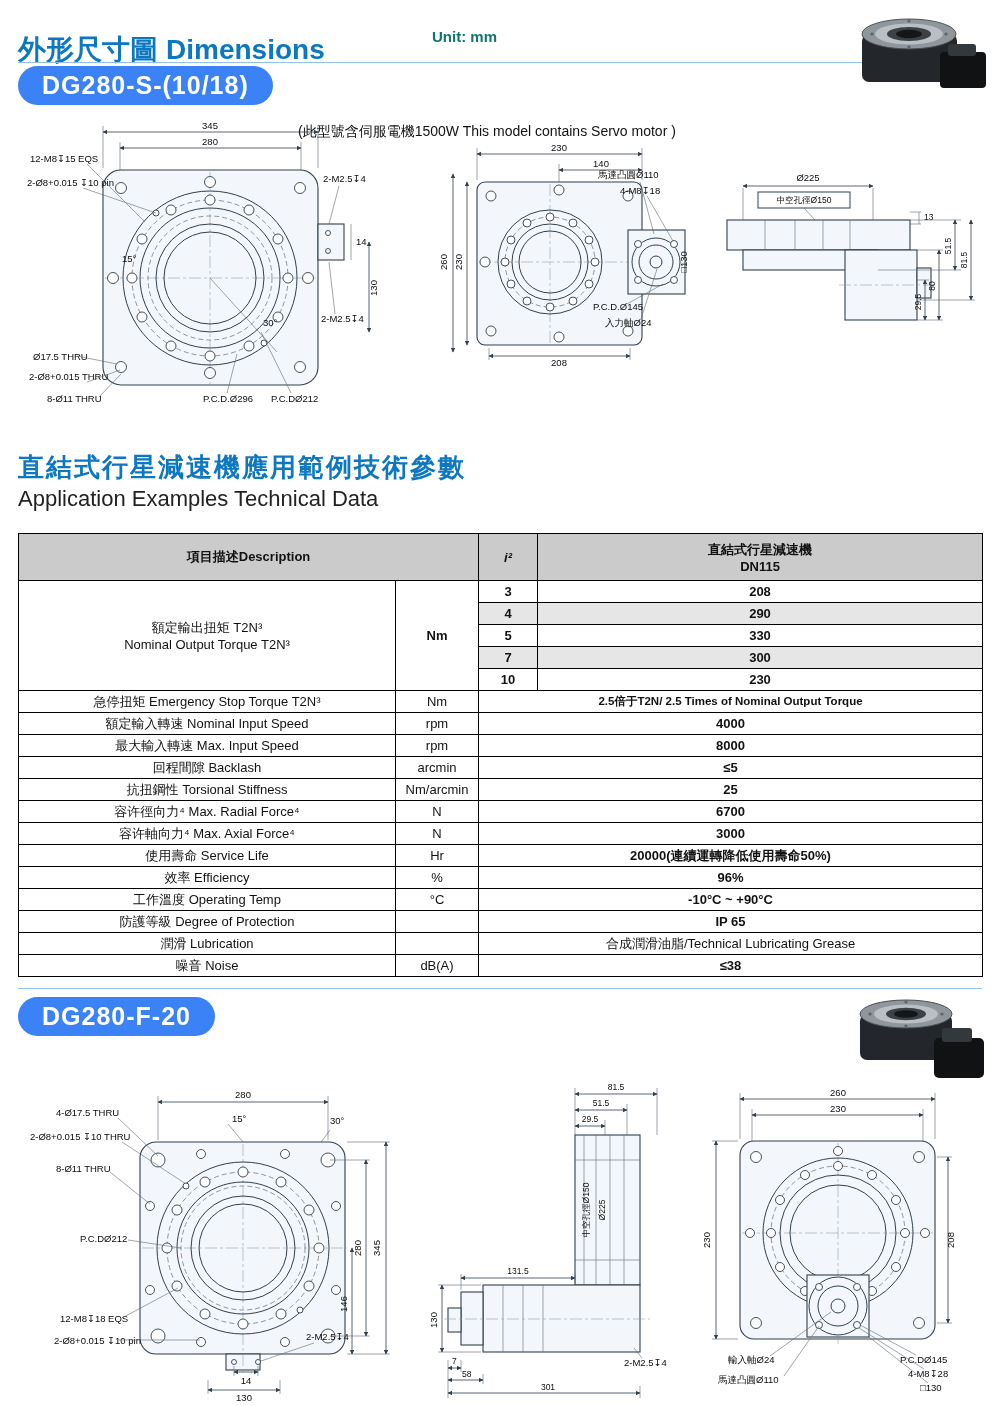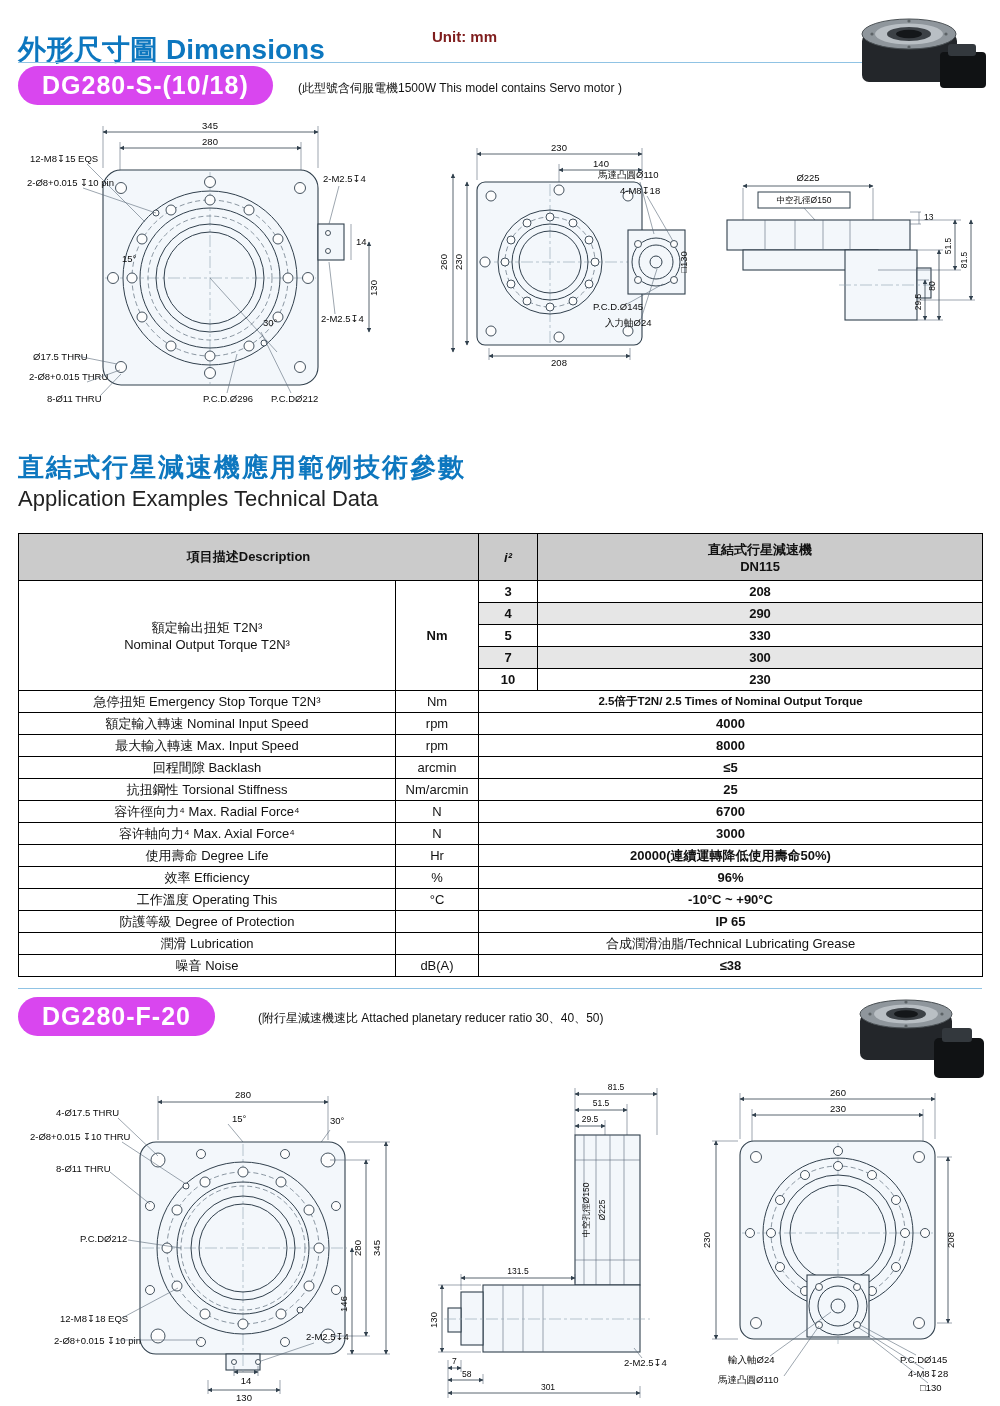"Unit: mm" .unit { color: #7f1d1d -> #0f766e }
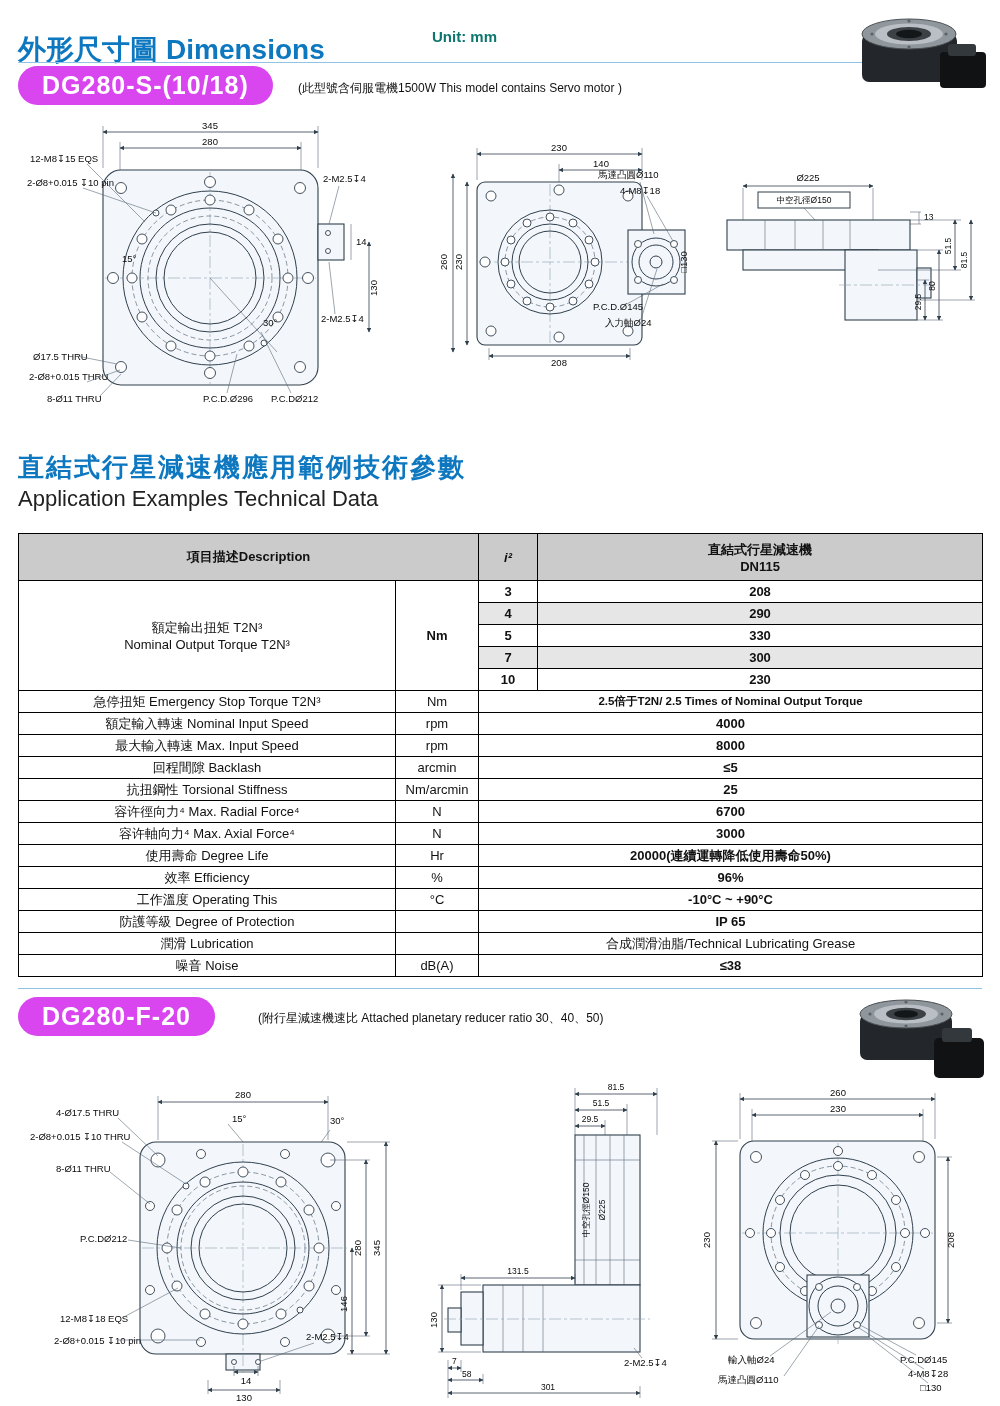"DG280-S-(10/18)" .badge { background: #d946ef -> #3b82f6 }
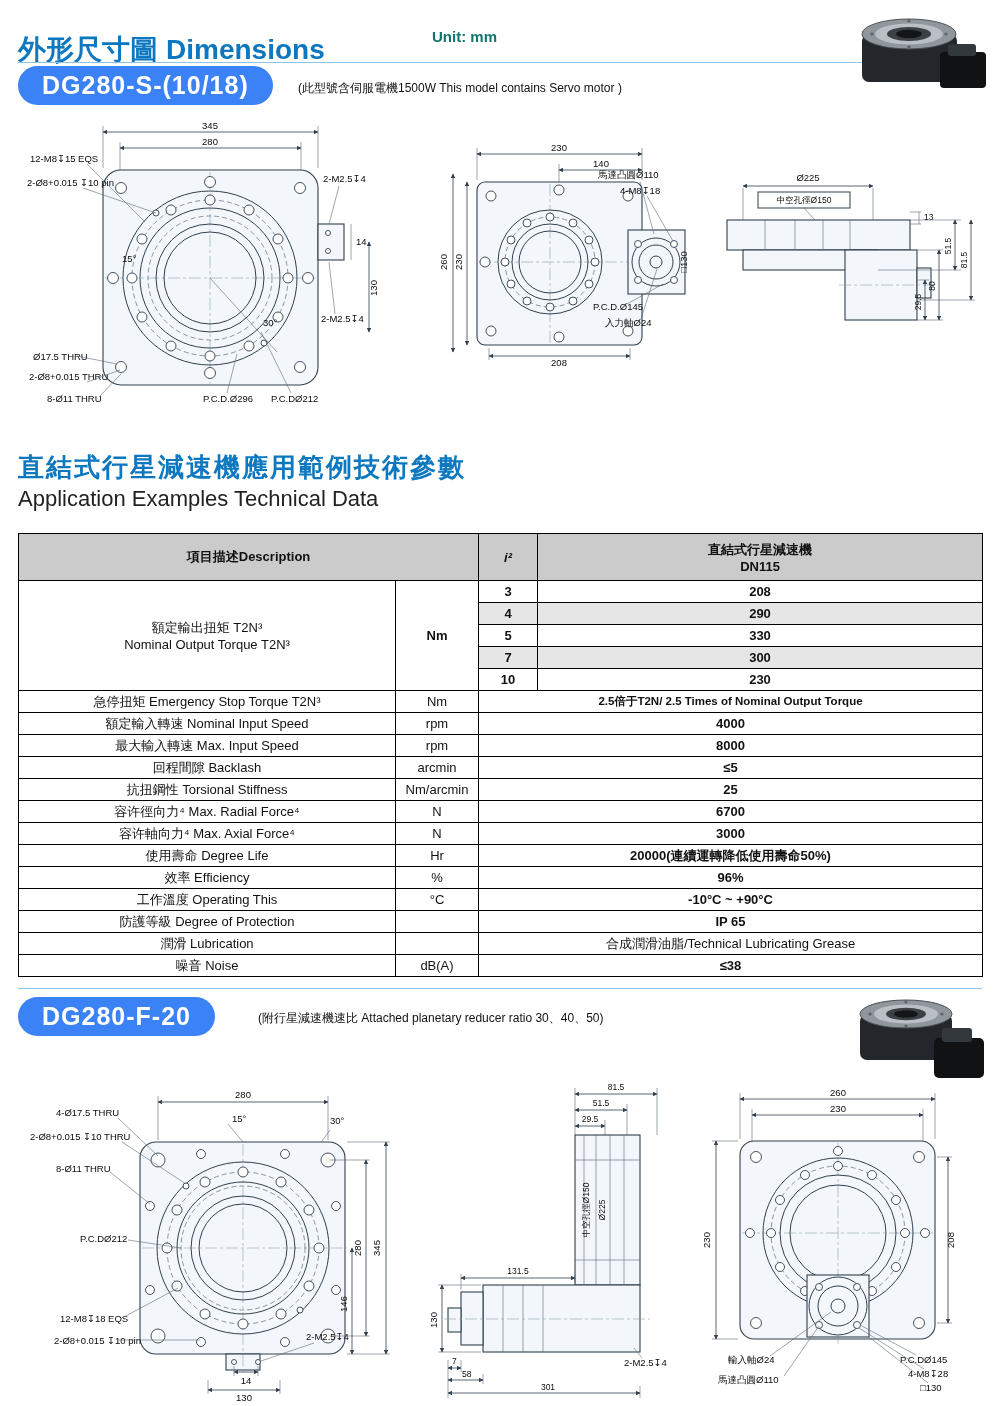"(此型號含伺服電機1500W This model contains Servo" .badge-note { font-size: 12px -> 14px; margin-top: none -> 43px }
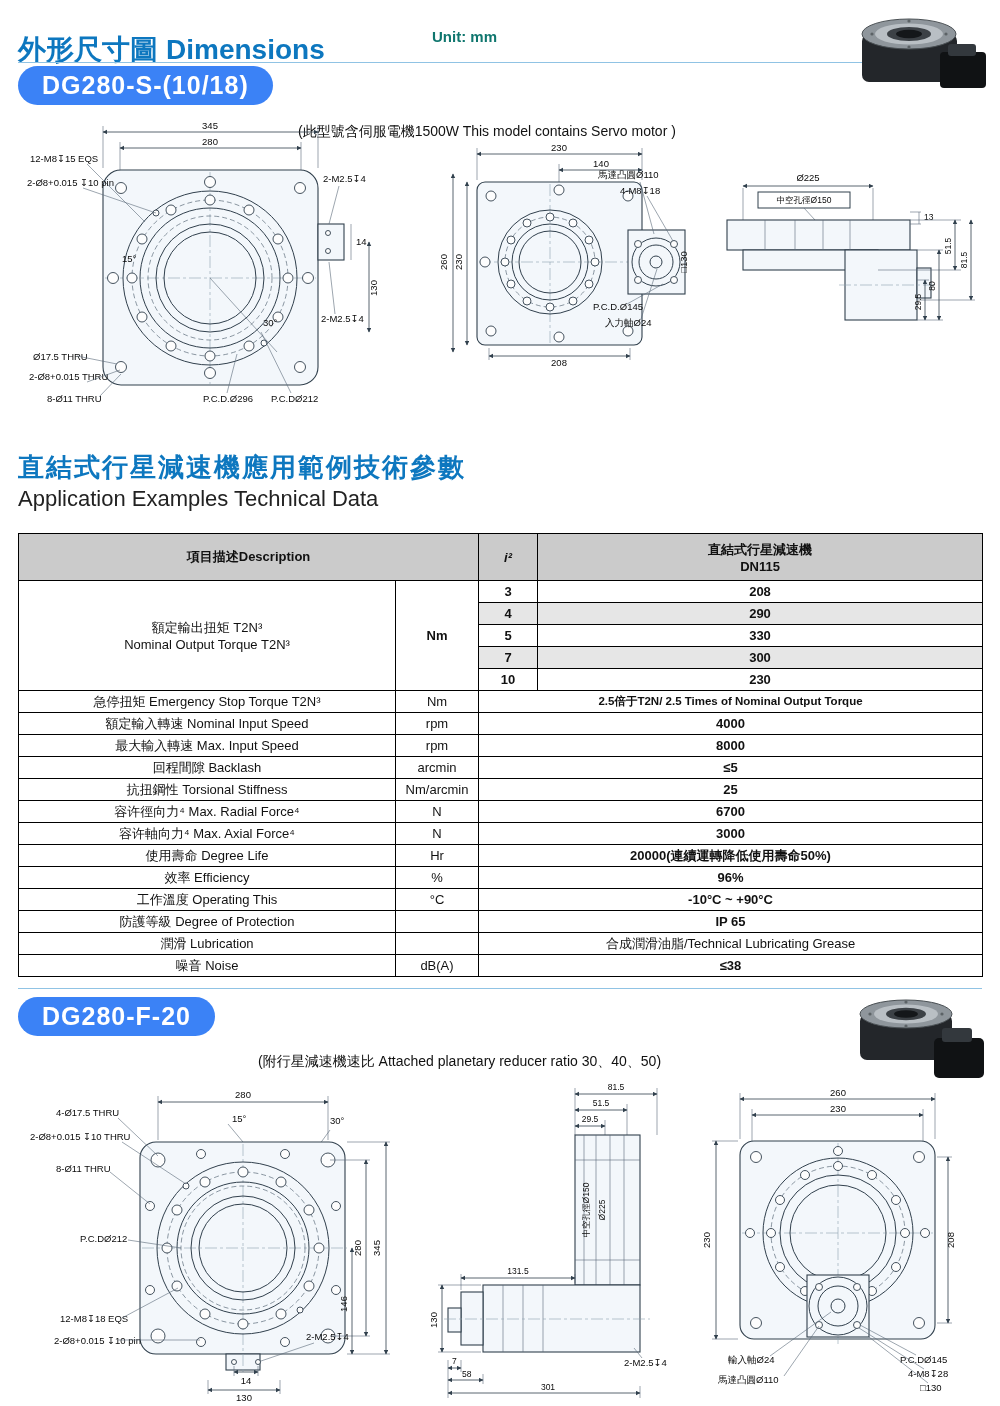"使用壽命 Degree Life" td { text: Degree -> Service }
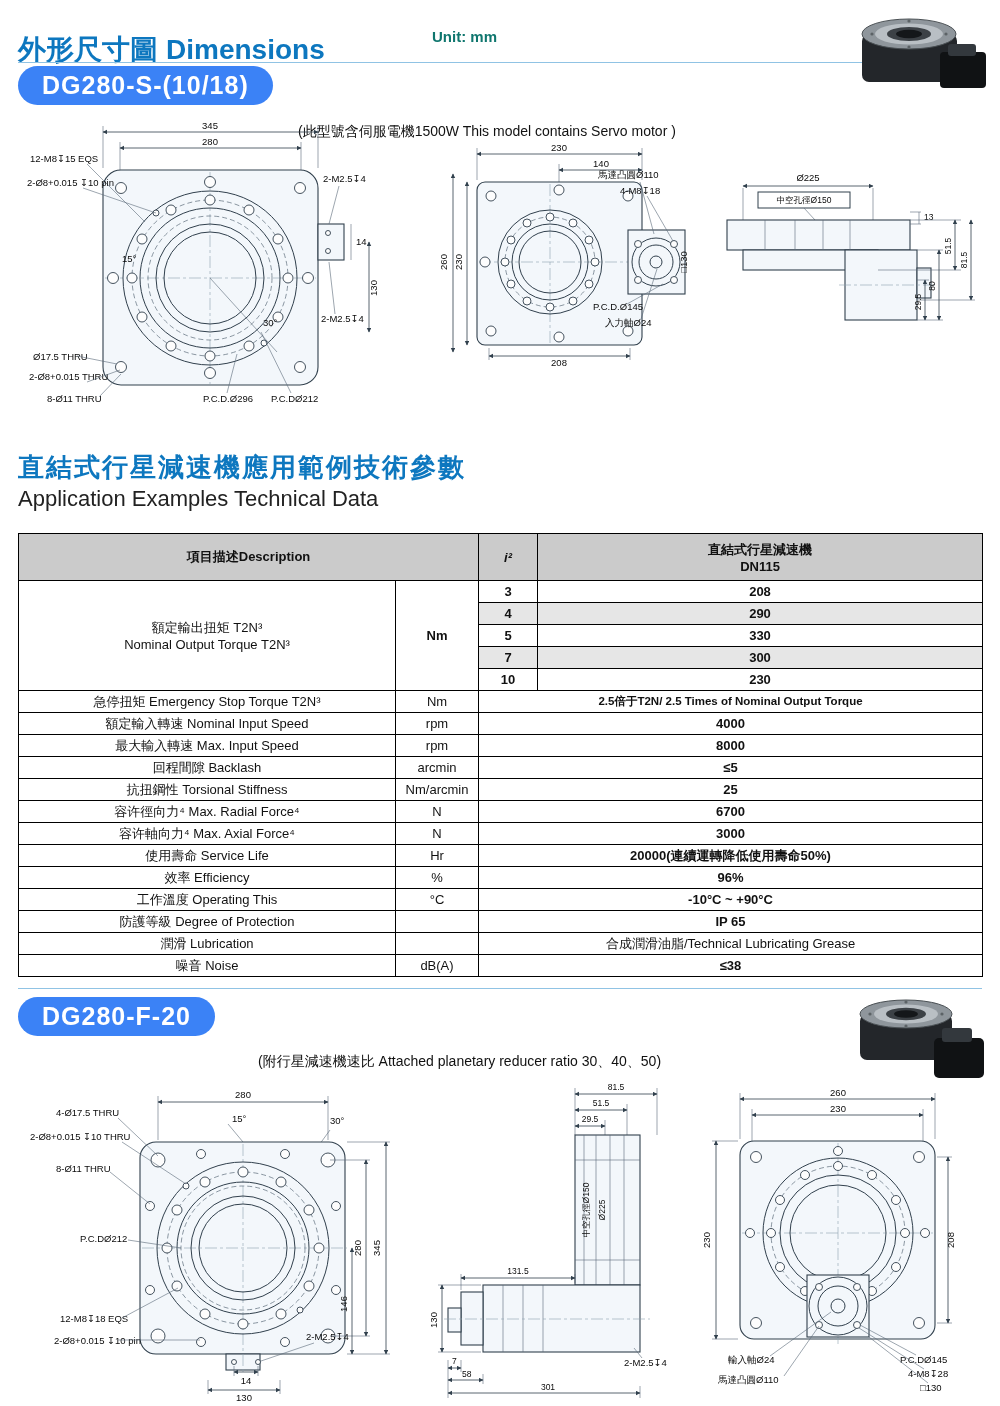"工作溫度 Operating This" td { text: This -> Temp }
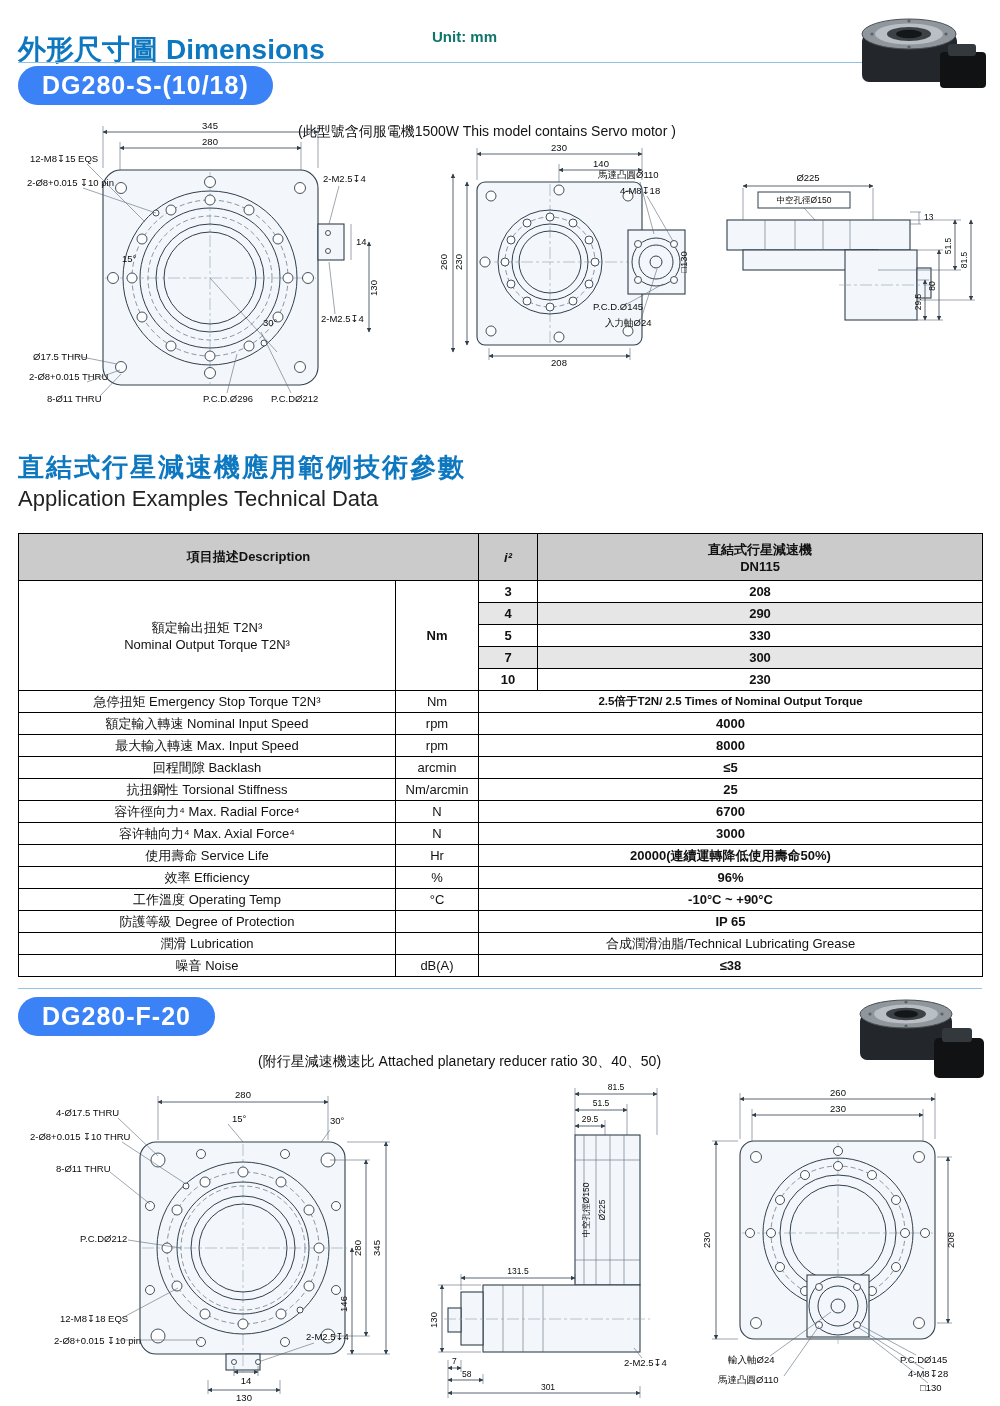"(附行星減速機速比 Attached planetary reducer" div.badge-note { html: <div>(附行星減速機速比 Attached planetary reducer ratio 30、40、50)</div> -> none }
